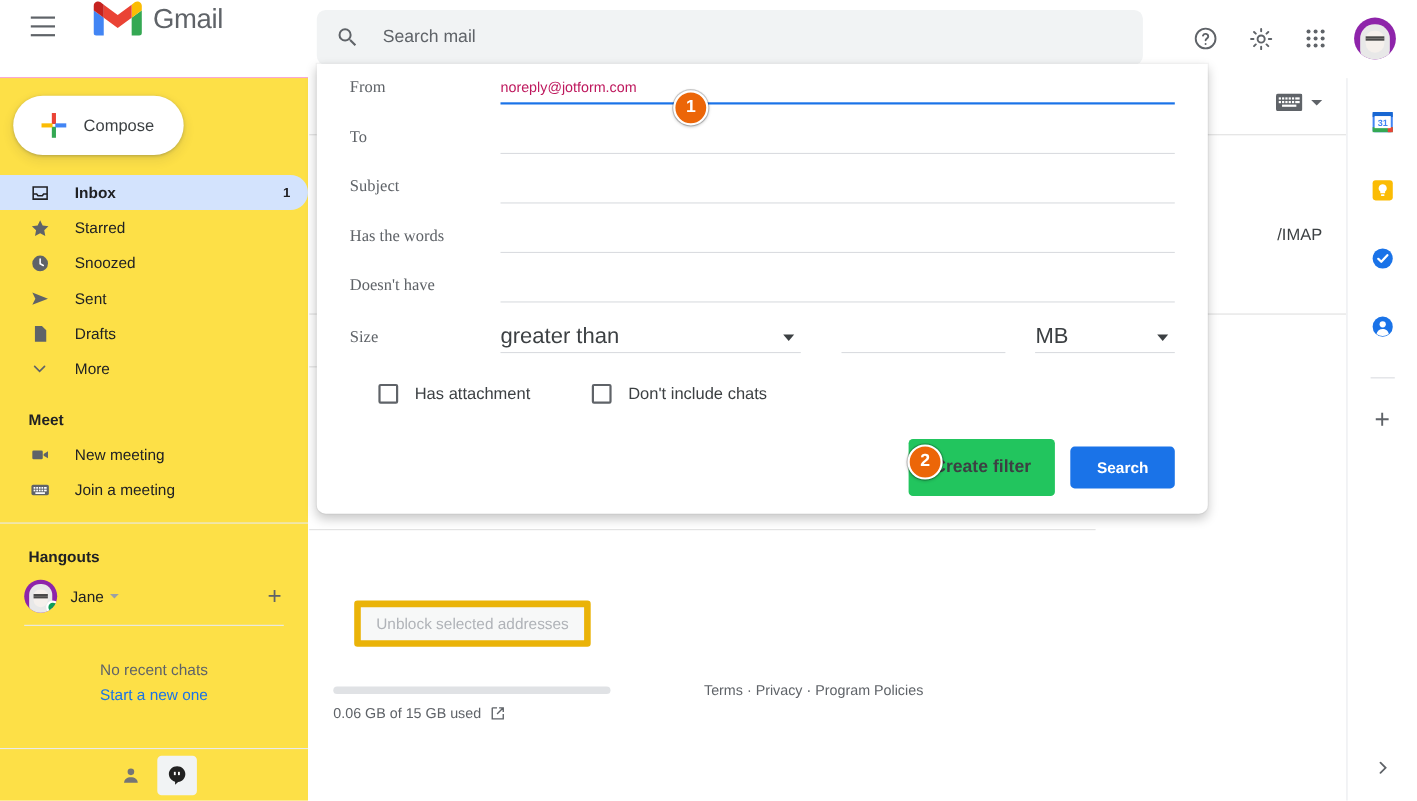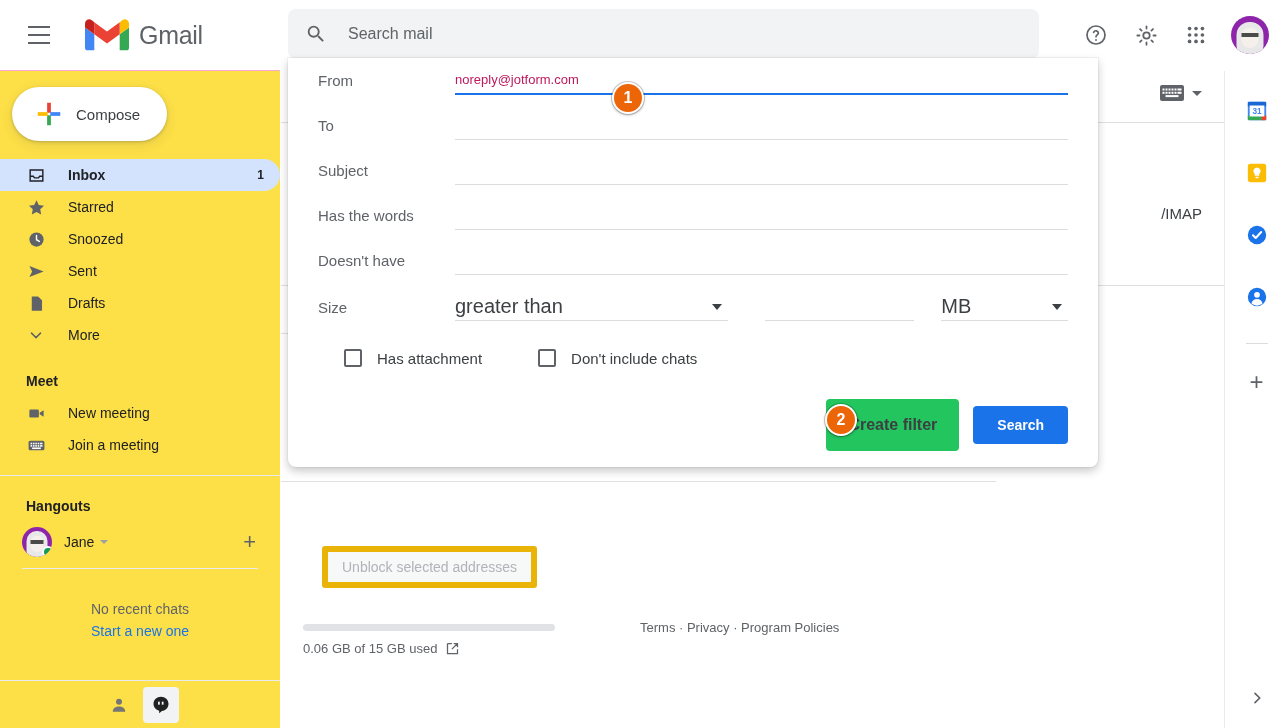"Gmail" .topbar { align-items: center -> flex-start }
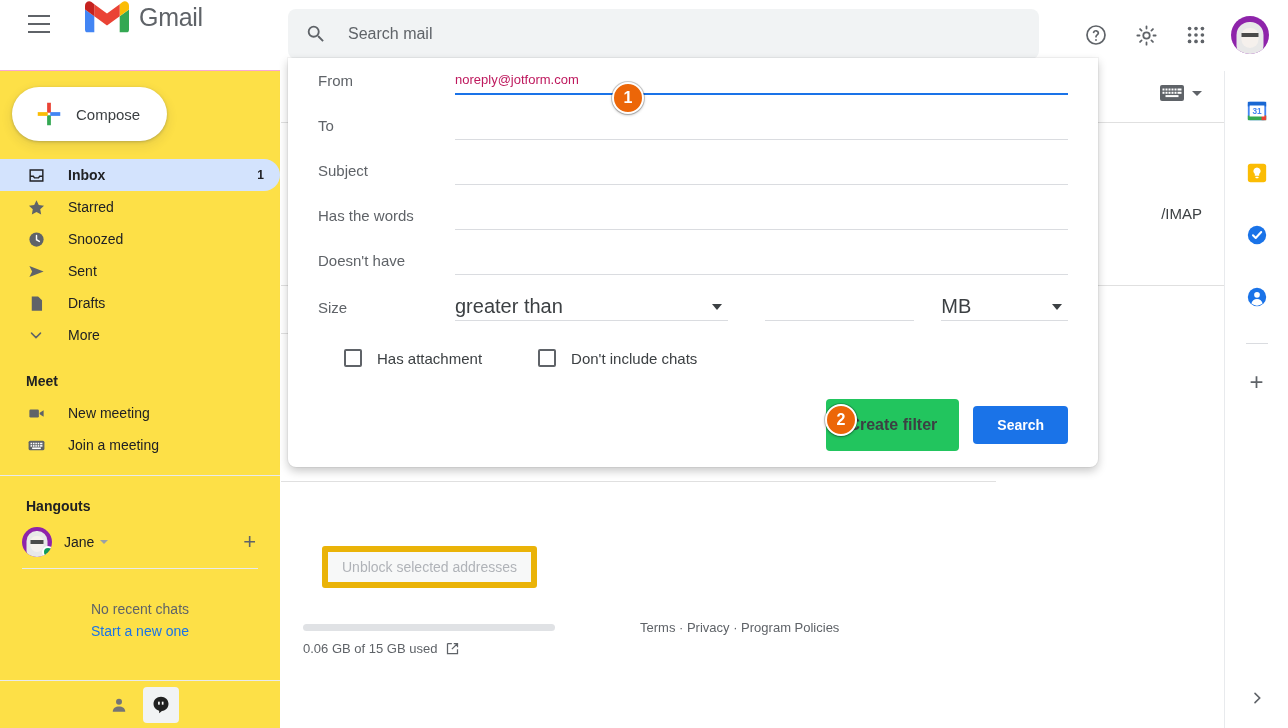"From" .flabel { font-family: none -> Liberation Serif, serif }
